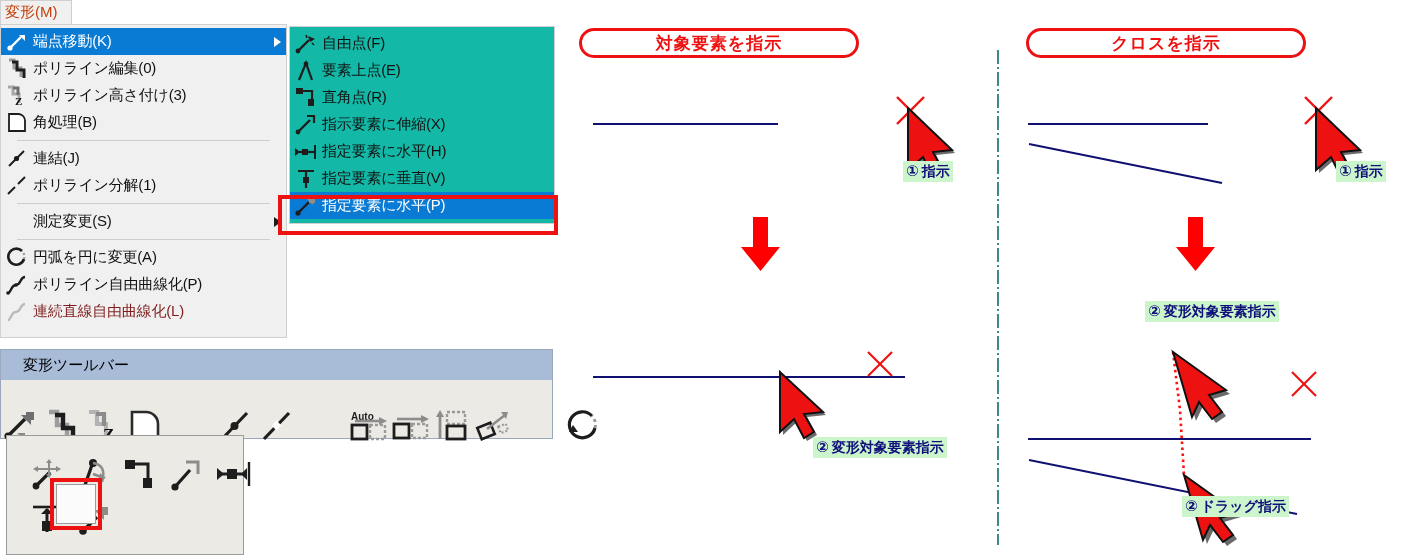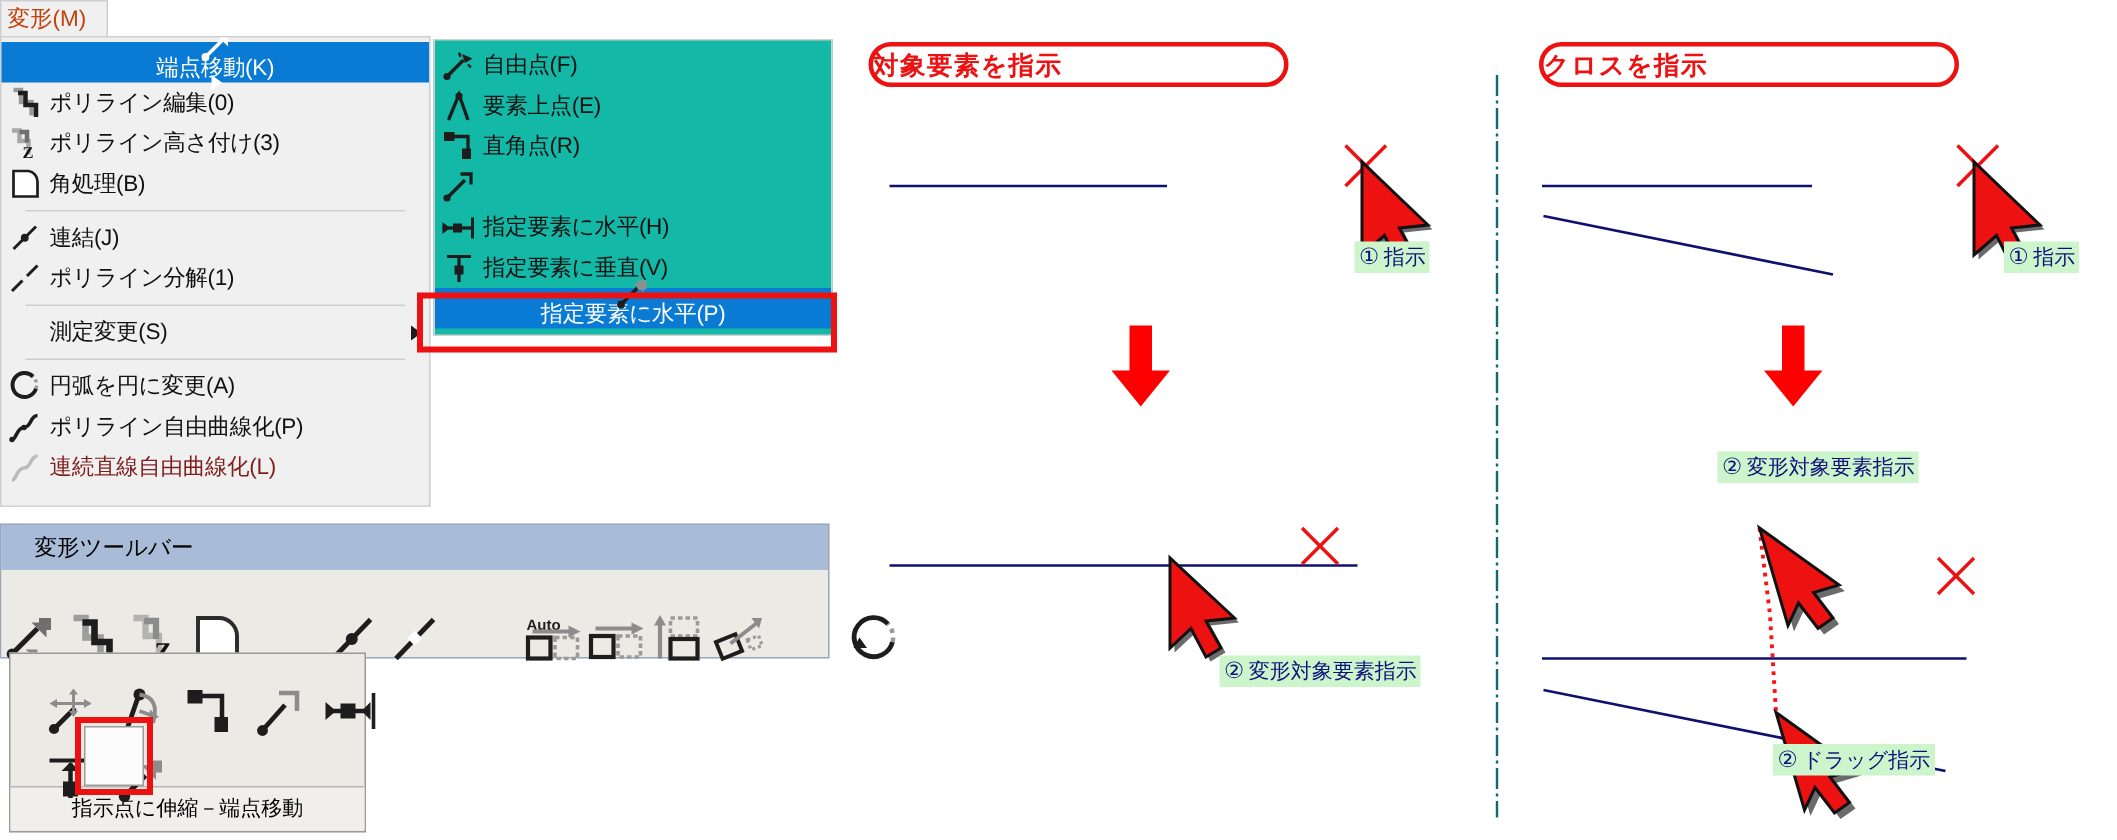"端点移動(K)" .mi.sel { flex-direction: column -> none }
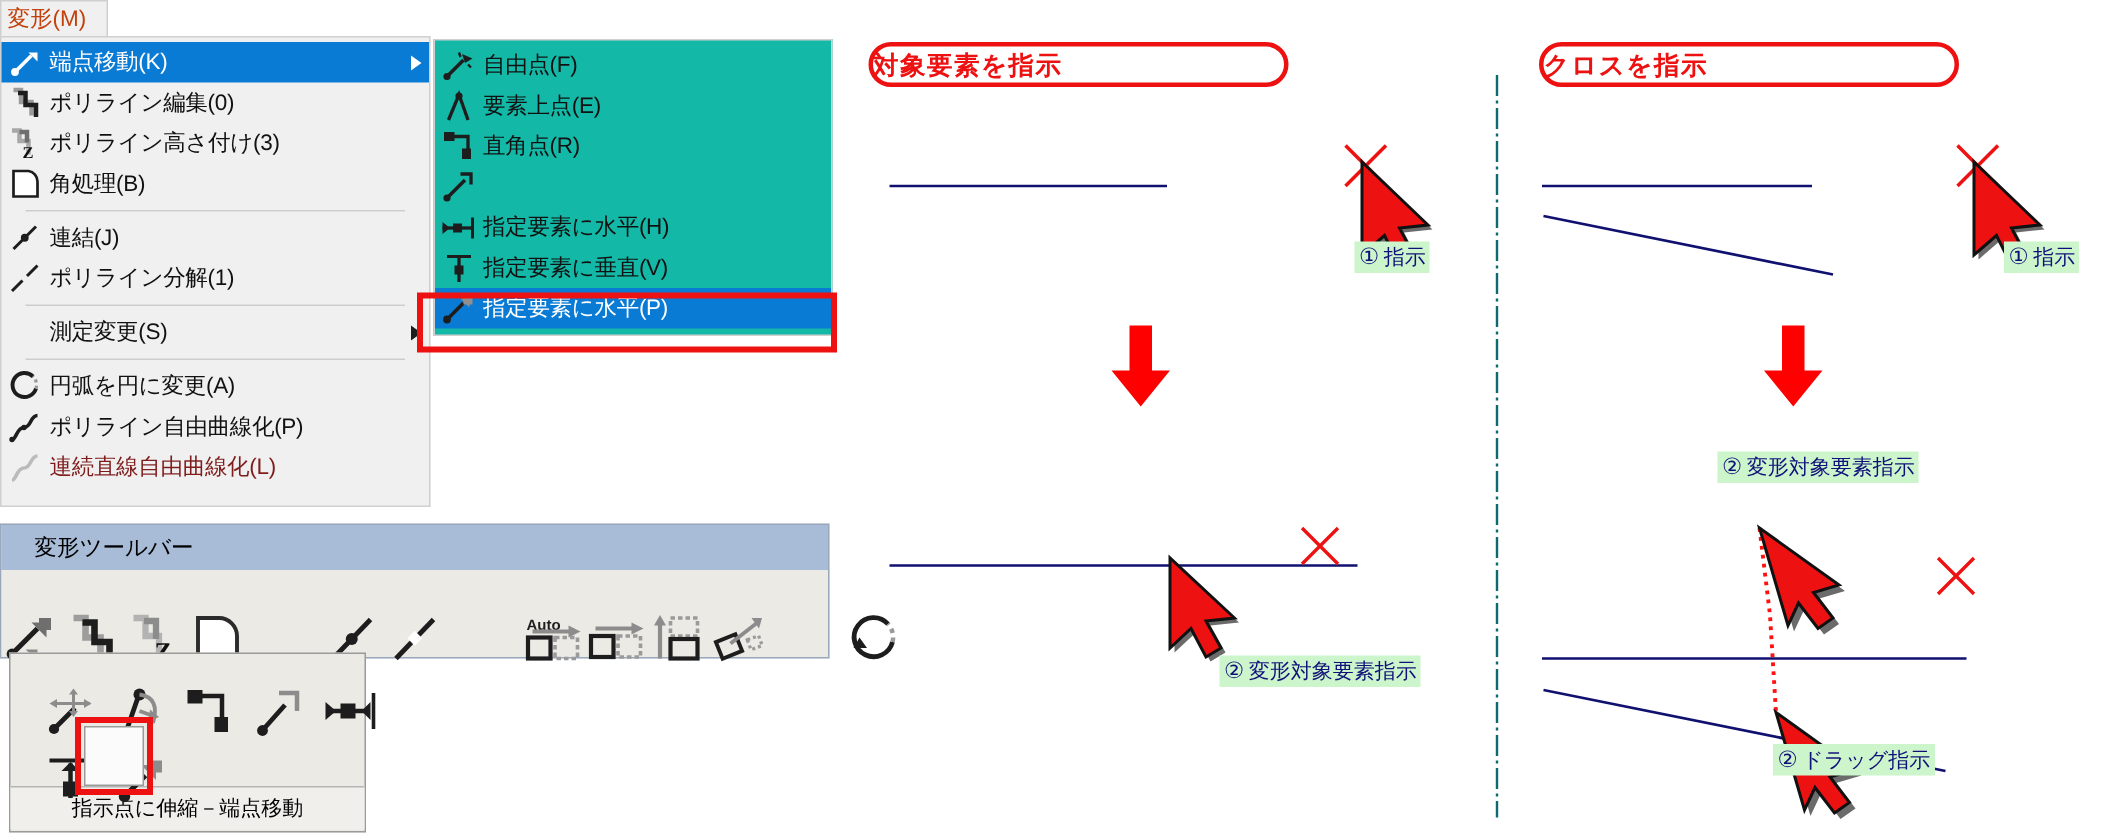"対象要素を指示" .cap { justify-content: none -> center }
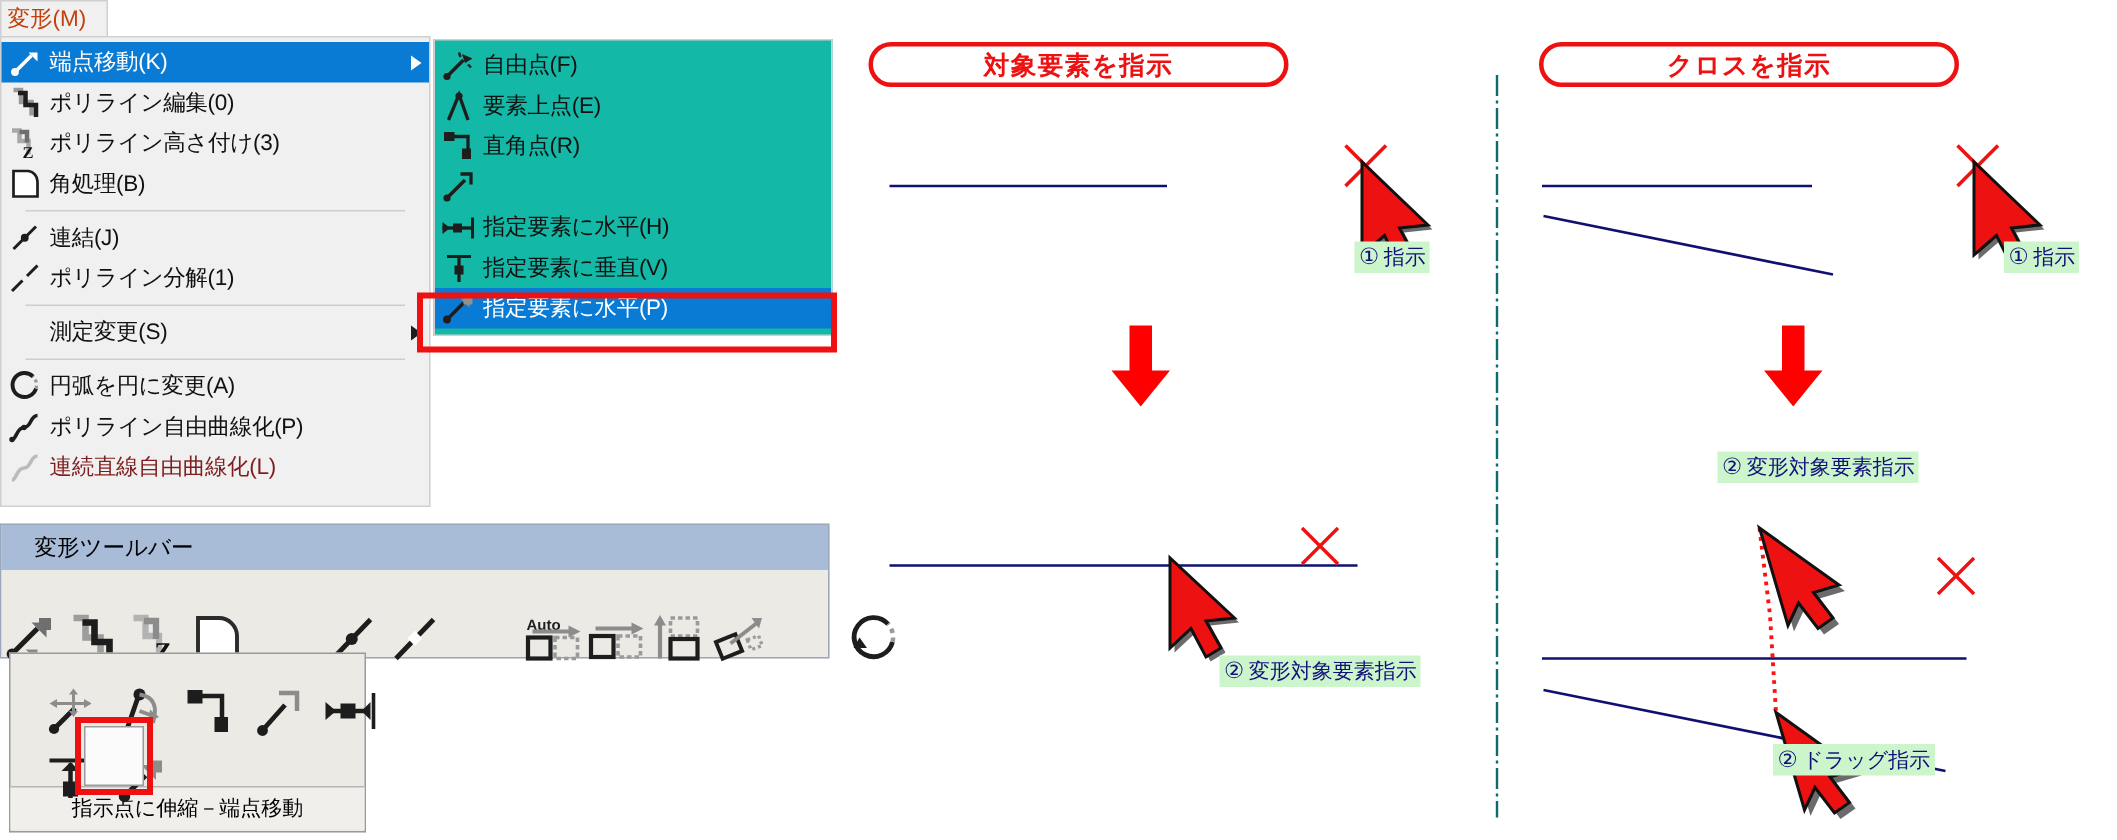"指示要素に伸縮(X)" span.lbl { html: none -> <span>指示要素に伸縮(X)</span> }
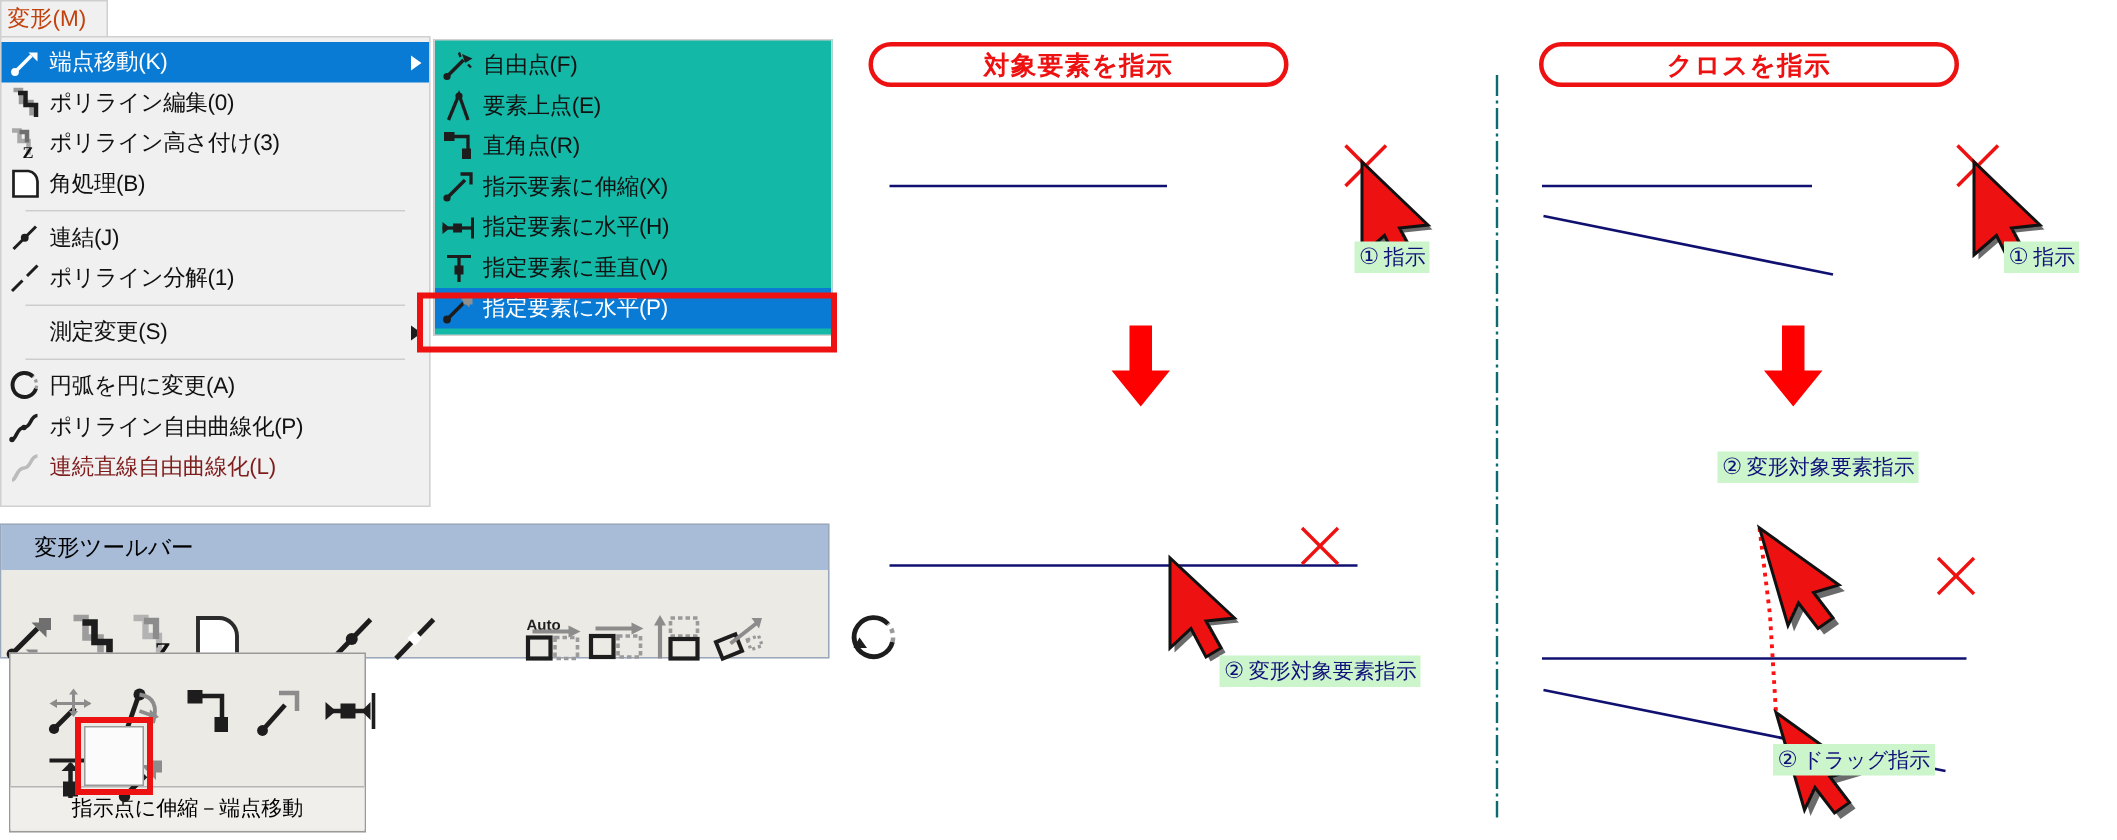"① 指示" .glabel { font-weight: normal -> bold }
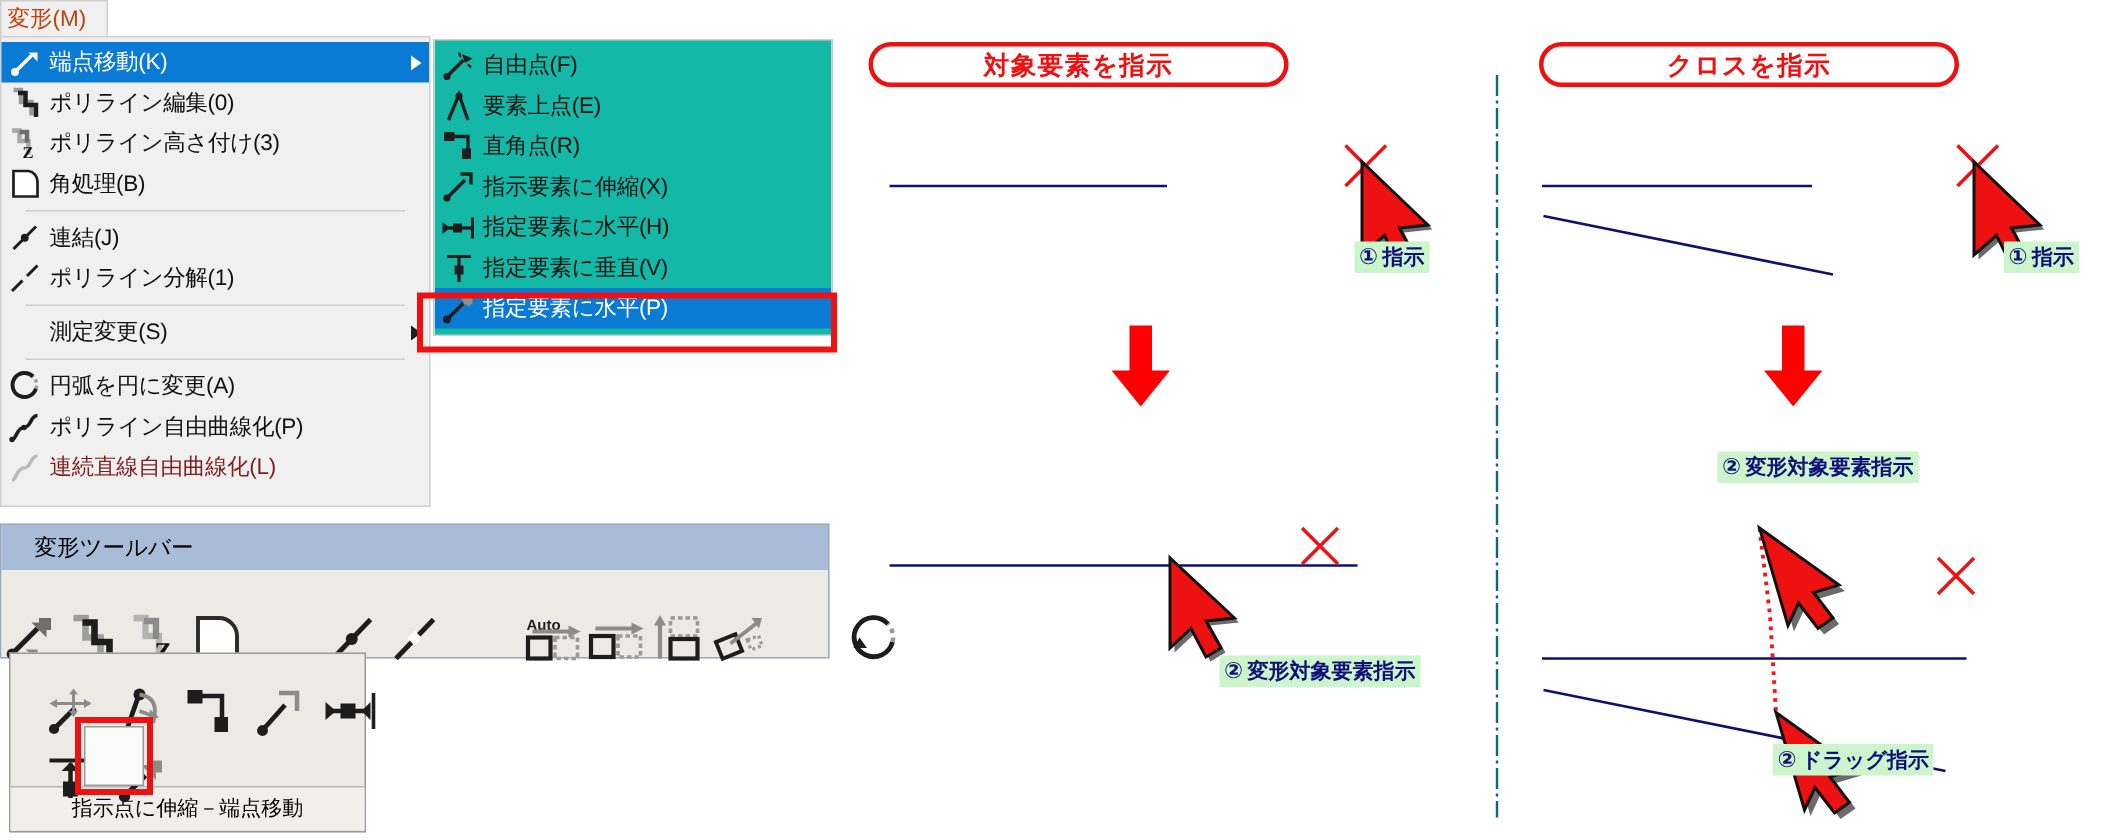"指示点に伸縮－端点移動" div { html: <div> <span>指示点に伸縮－端点移動</span> </div> -> none }
